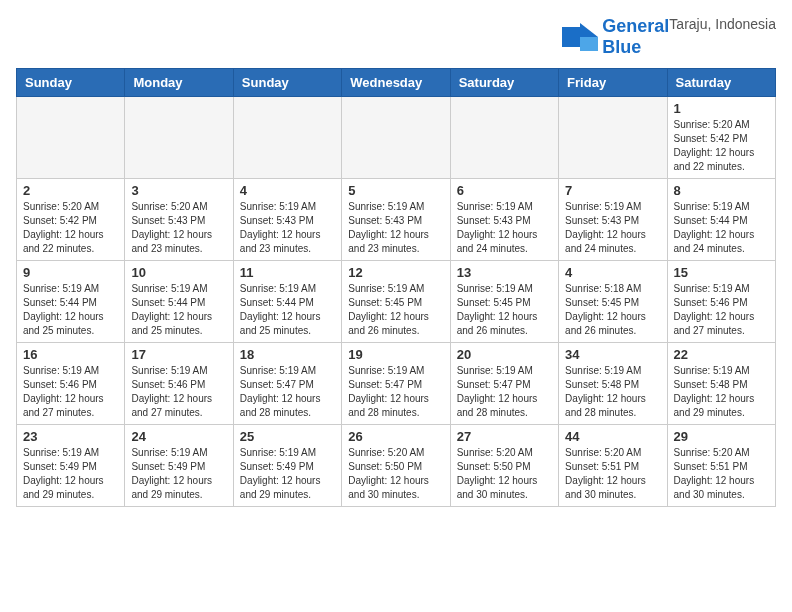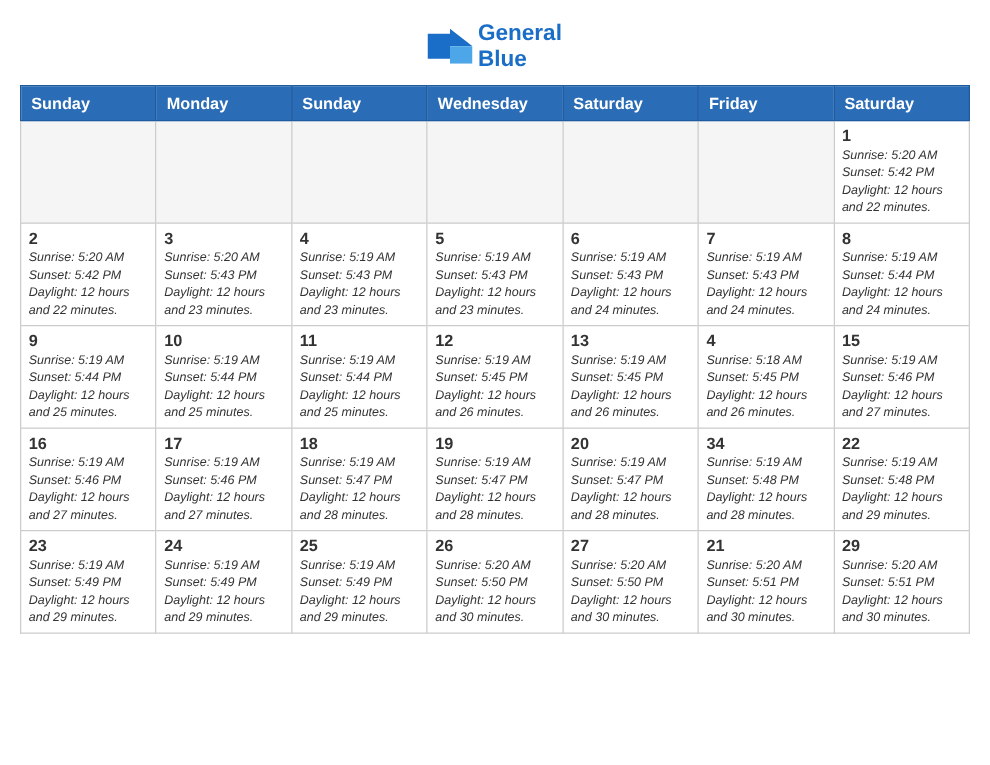"General" .header-area { justify-content: center -> flex-end }
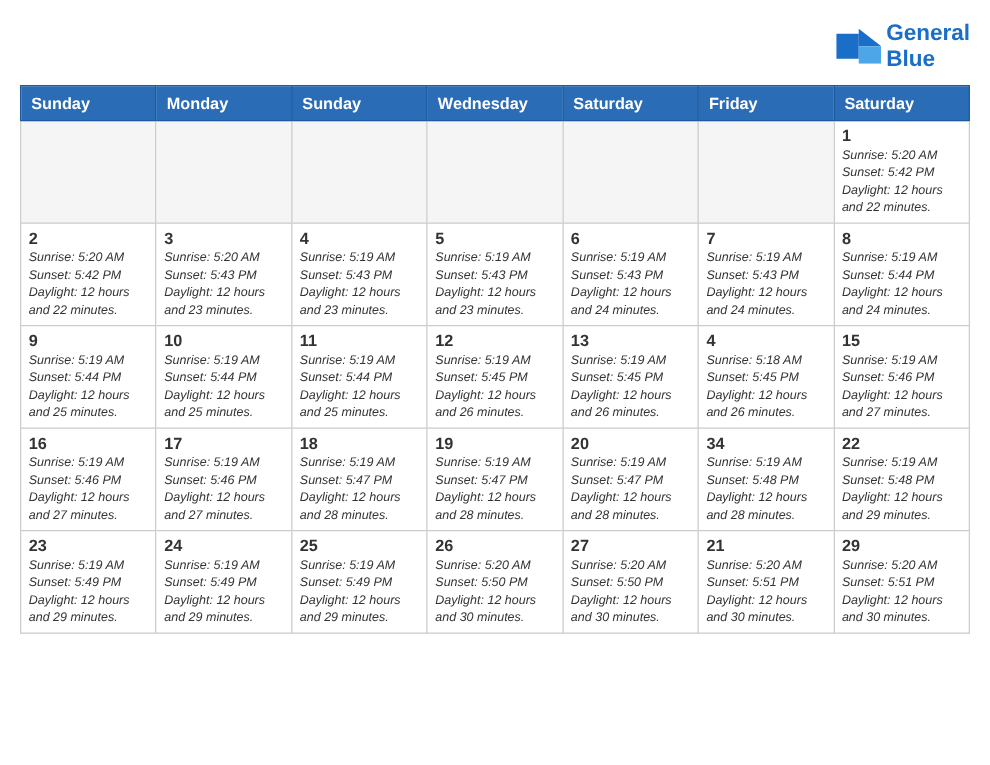"Taraju, Indonesia" div.subtitle { html: none -> <div>Taraju, Indonesia</div> }
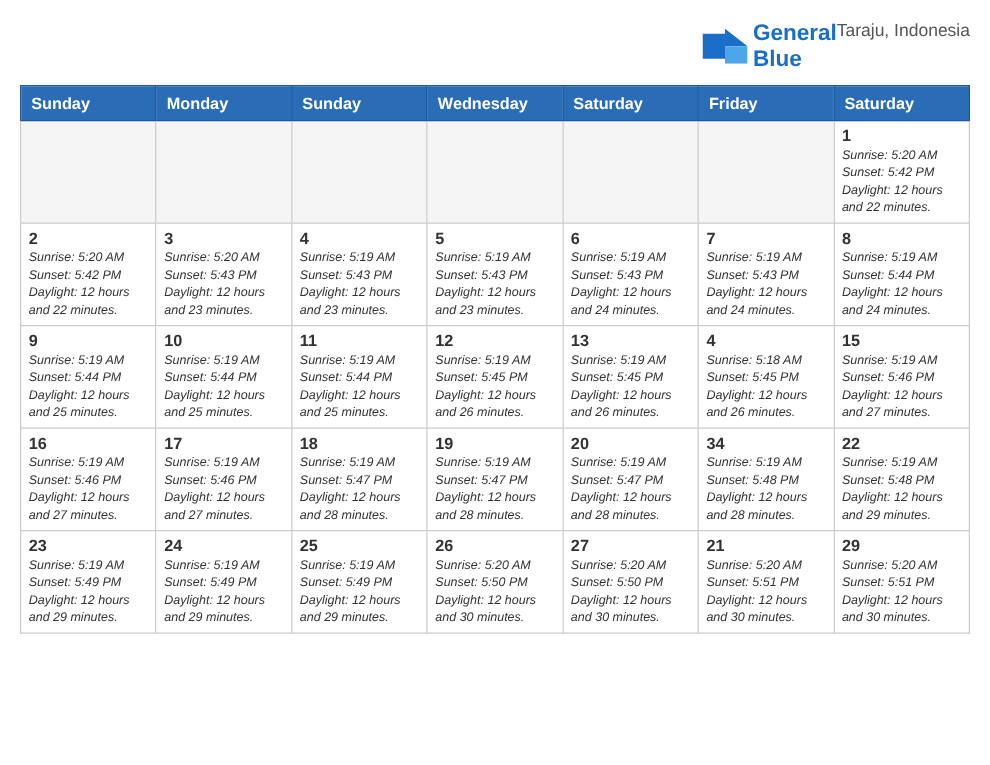"Sunrise: 5:20 AM Sunset: 5:42" .day-info { font-style: italic -> none }
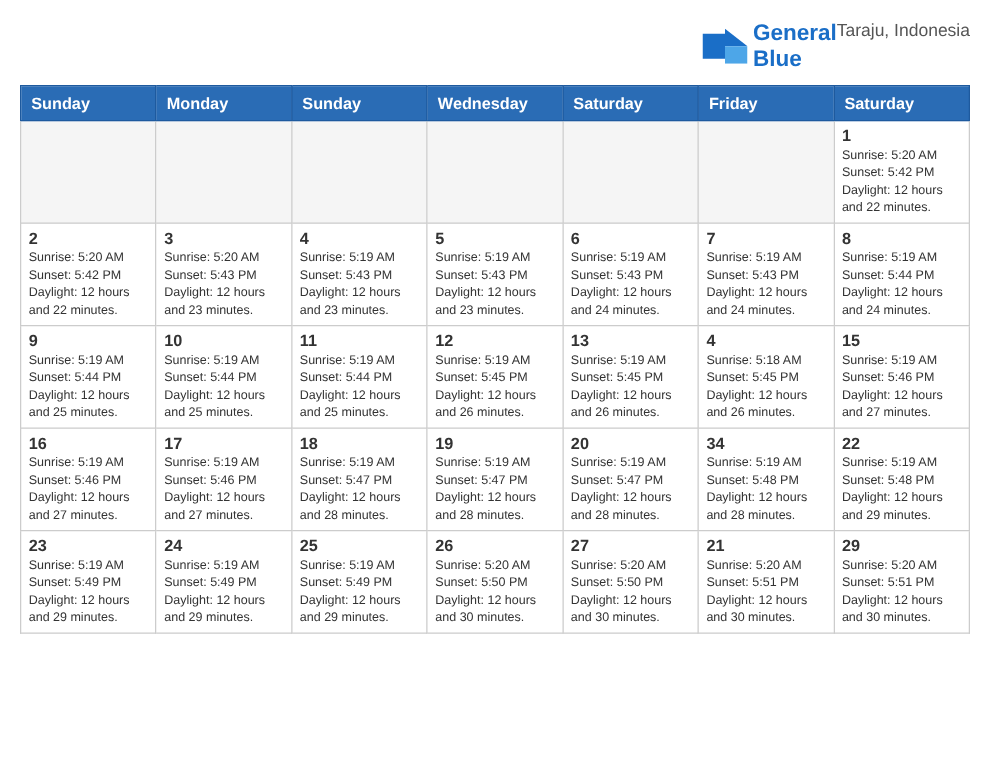"21" span.day-number { text: 21 -> 44 }
